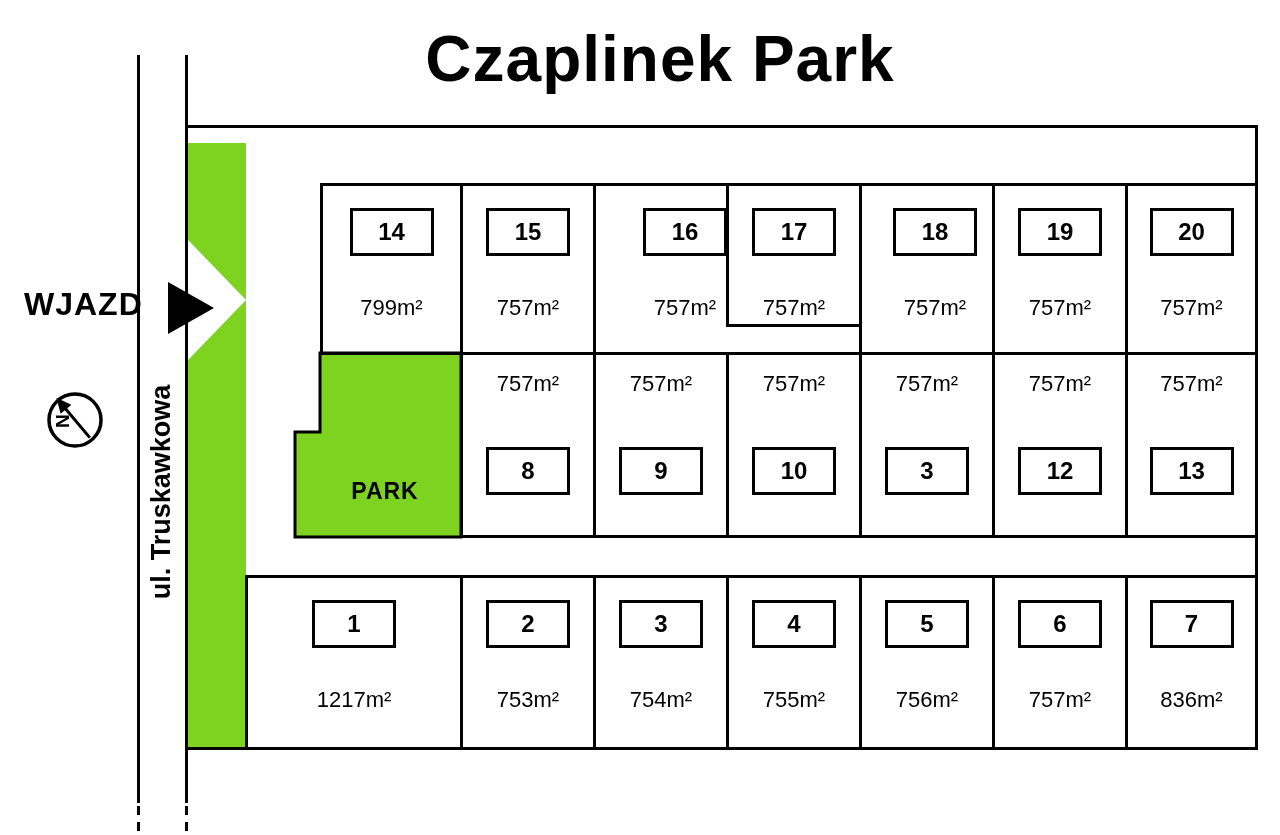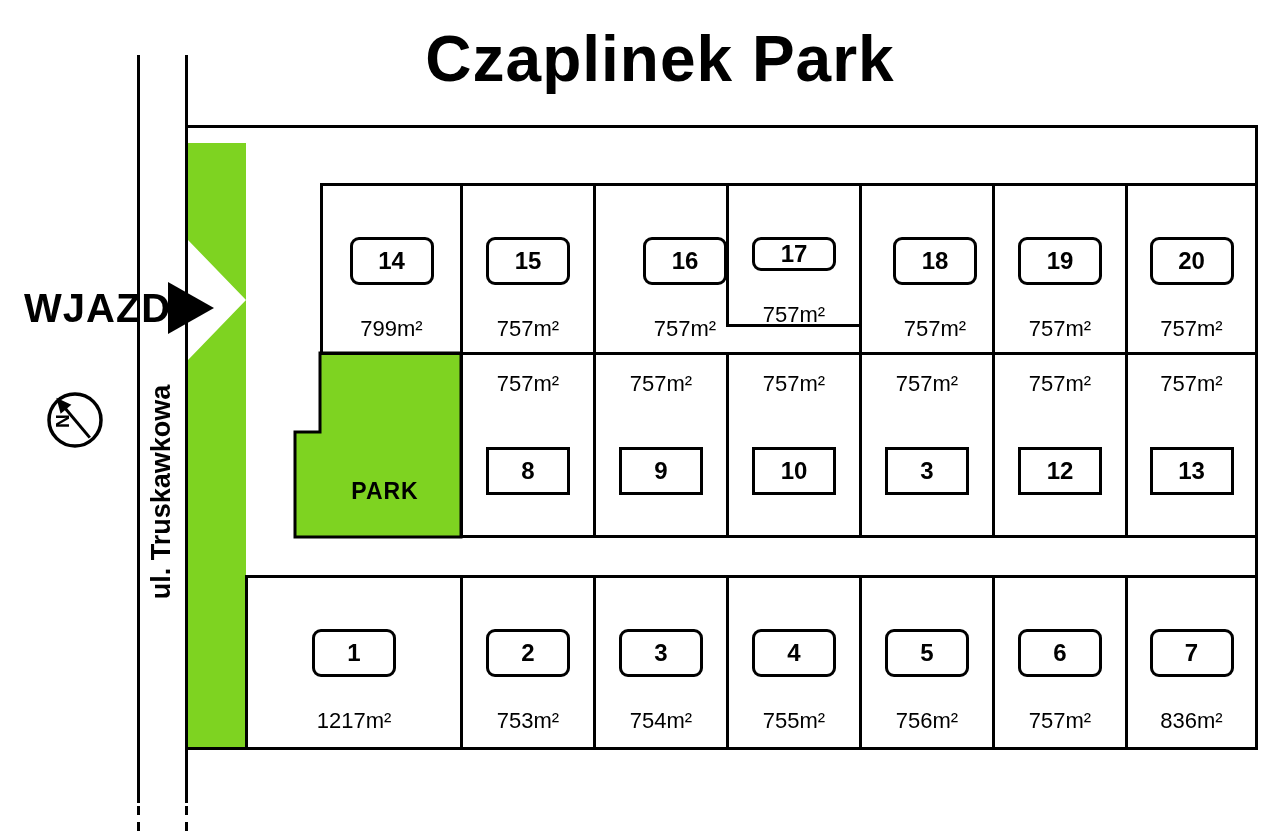"14" .number-first .badge { border-radius: 9px -> none; margin-top: 51px -> 22px }
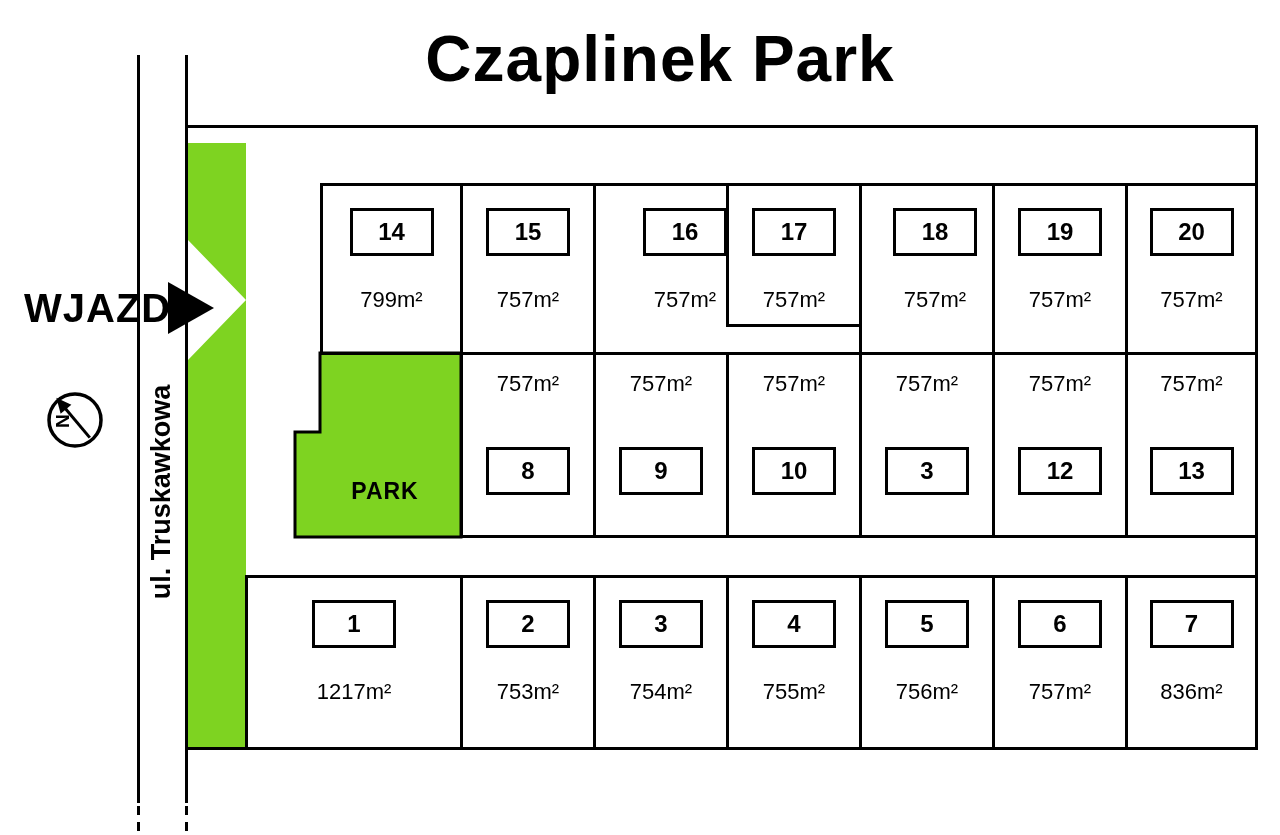"WJAZD" .entrance-label { font-size: 40px -> 32px }
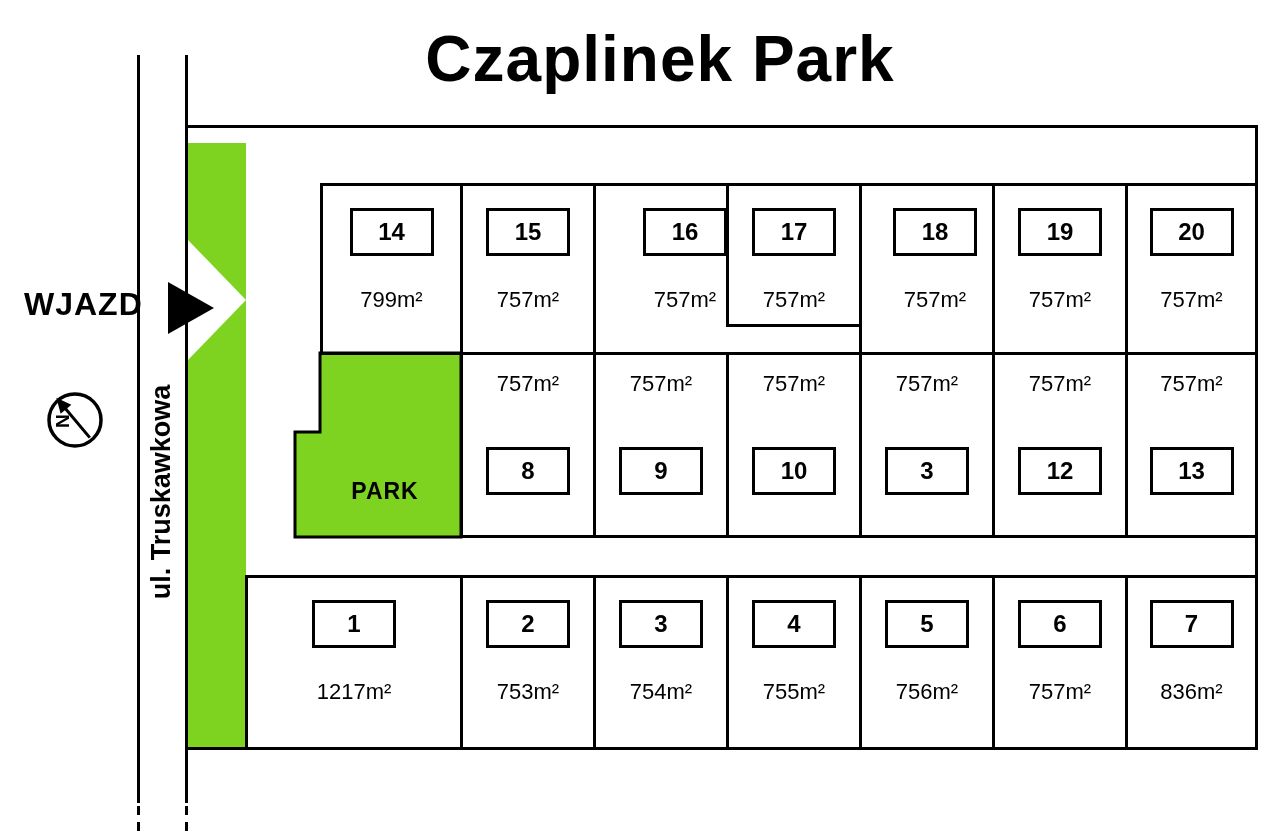"799m²" .number-first .area { margin-top: 31px -> 39px }
